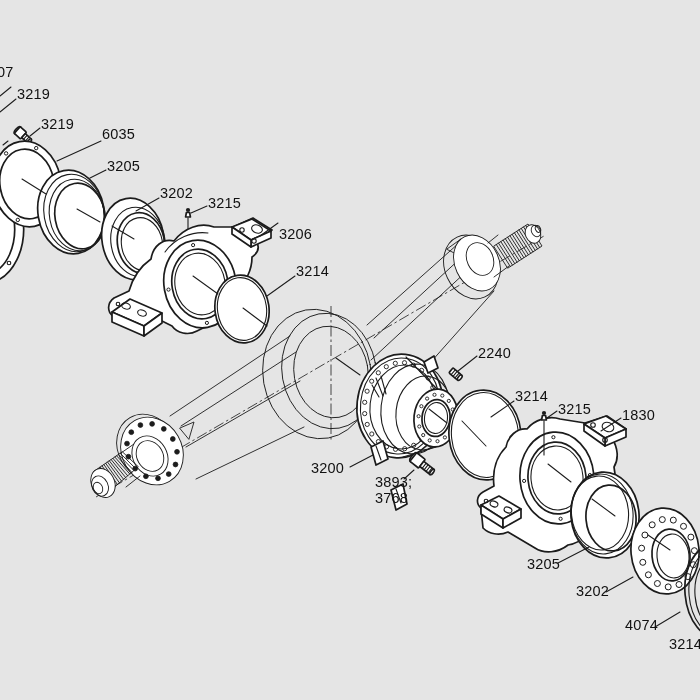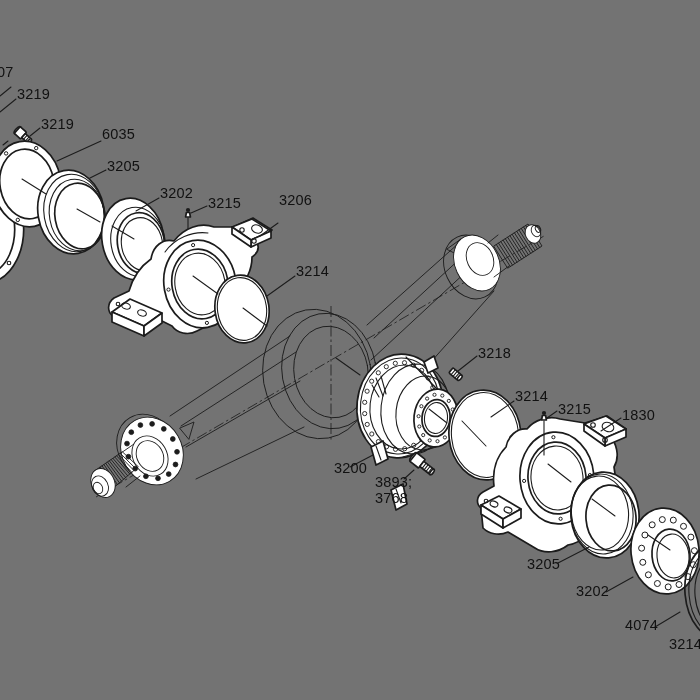"07" #stage { background: #737373 -> #e5e5e5 }
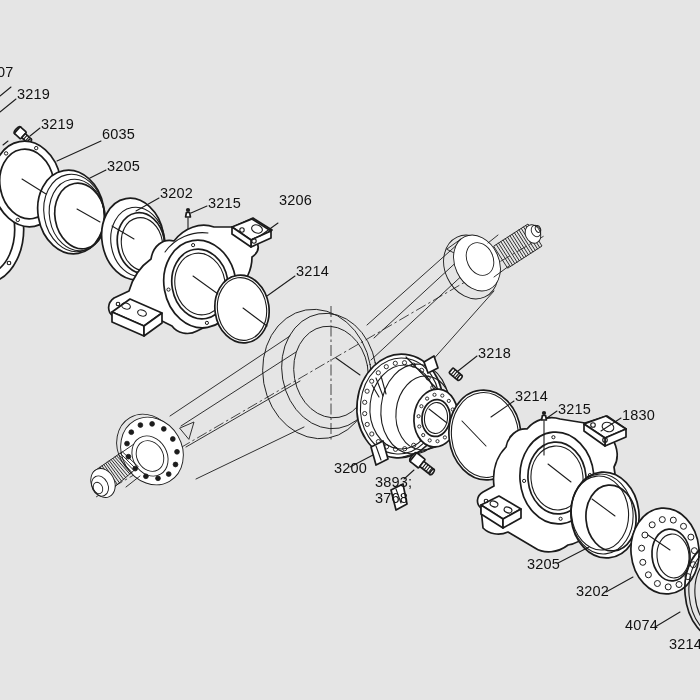"3206" div.callout { top: 193px -> 227px }
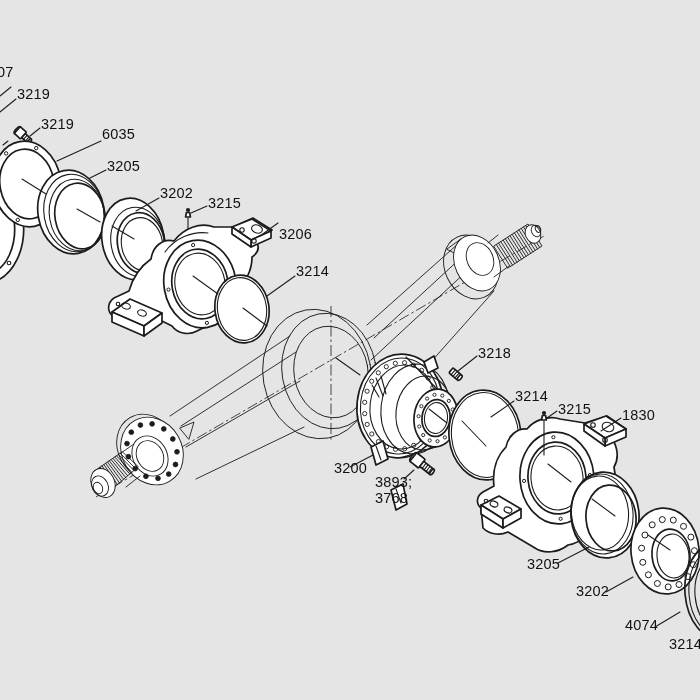"3218" div.callout { text: 3218 -> 2240 }
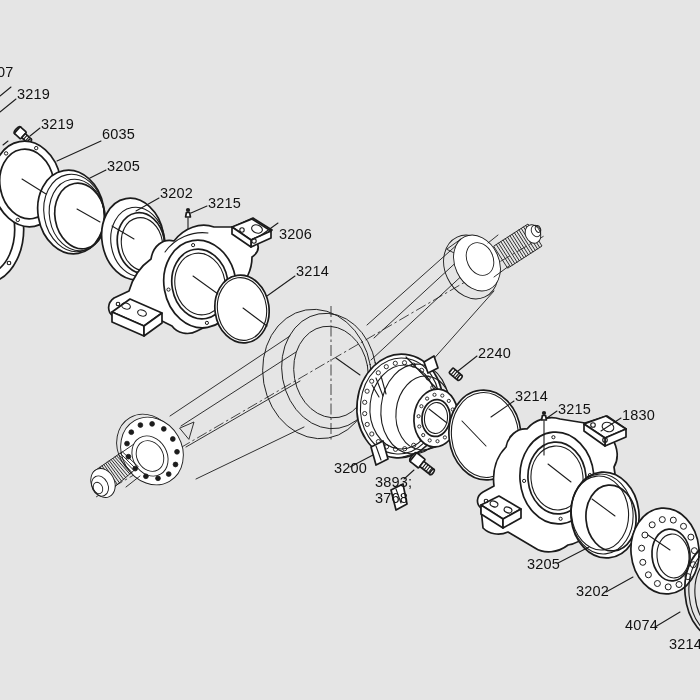"3200" div.callout { left: 334px -> 311px }
